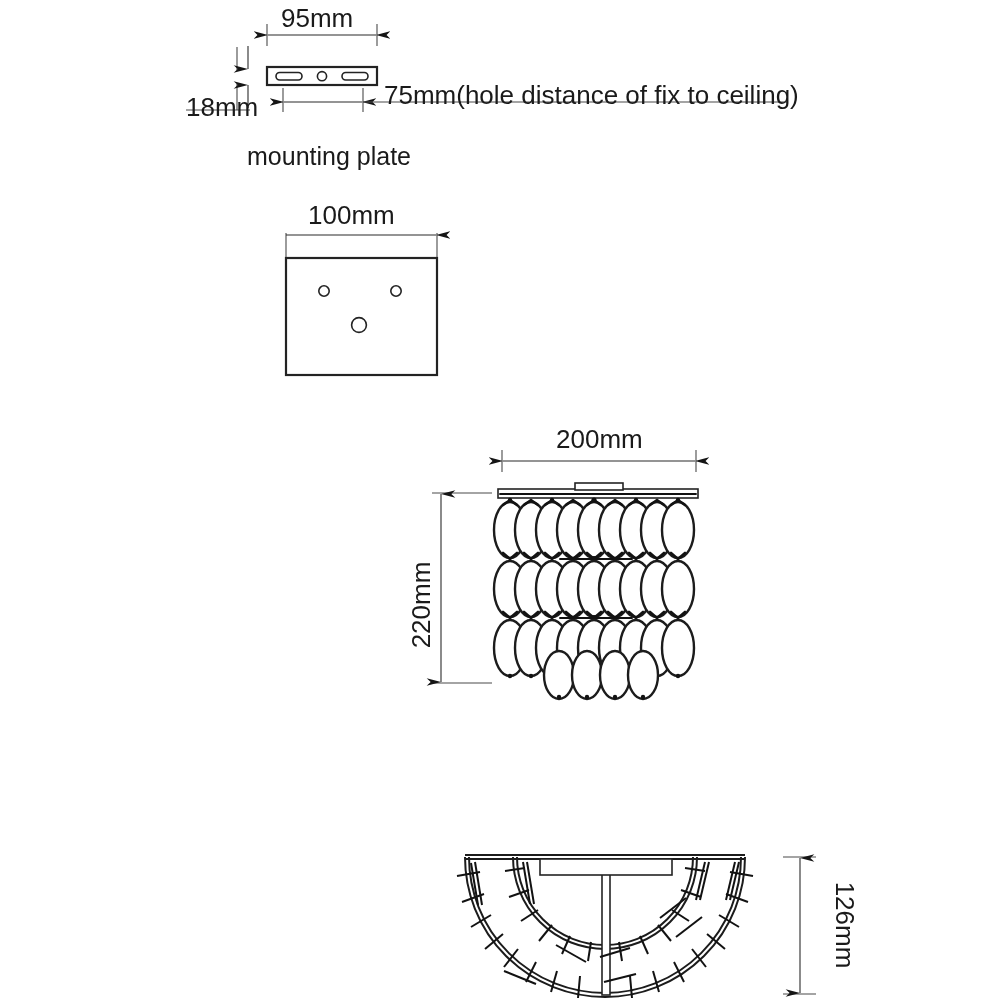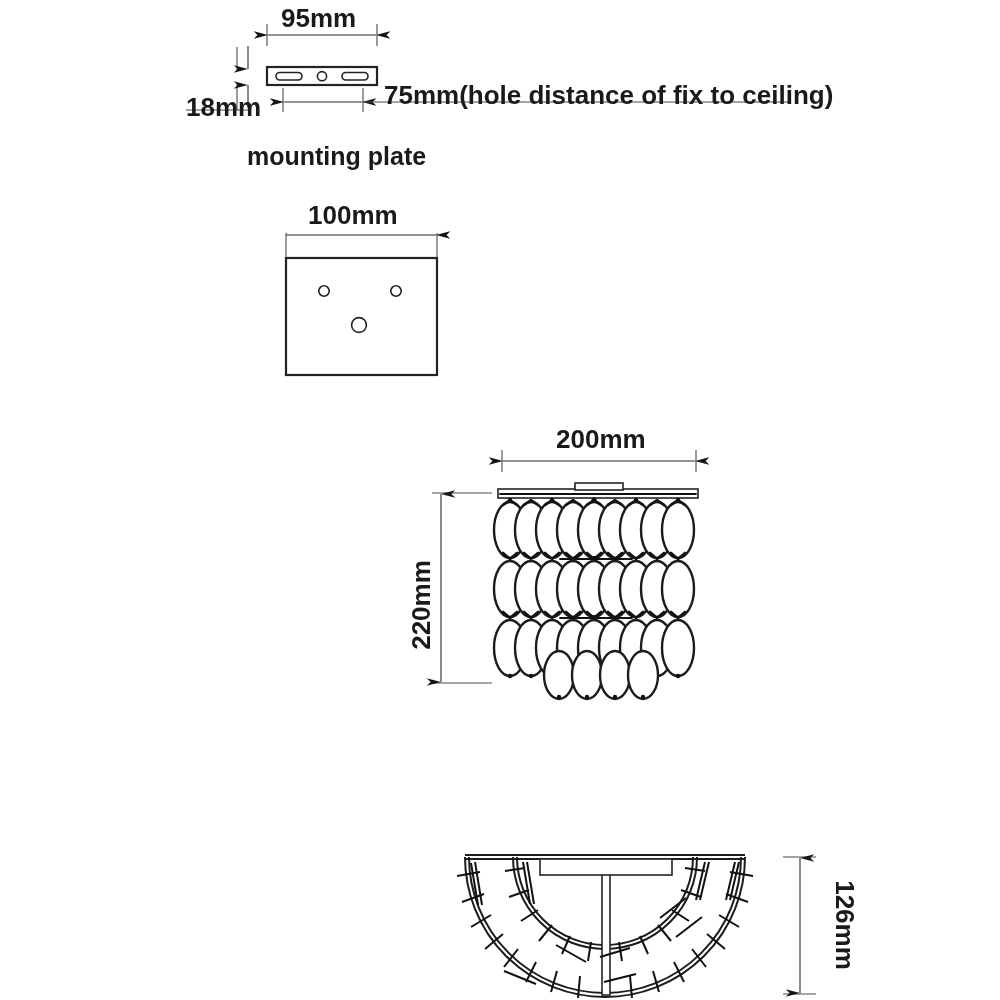"95mm" #stage { font-weight: bold -> none }
